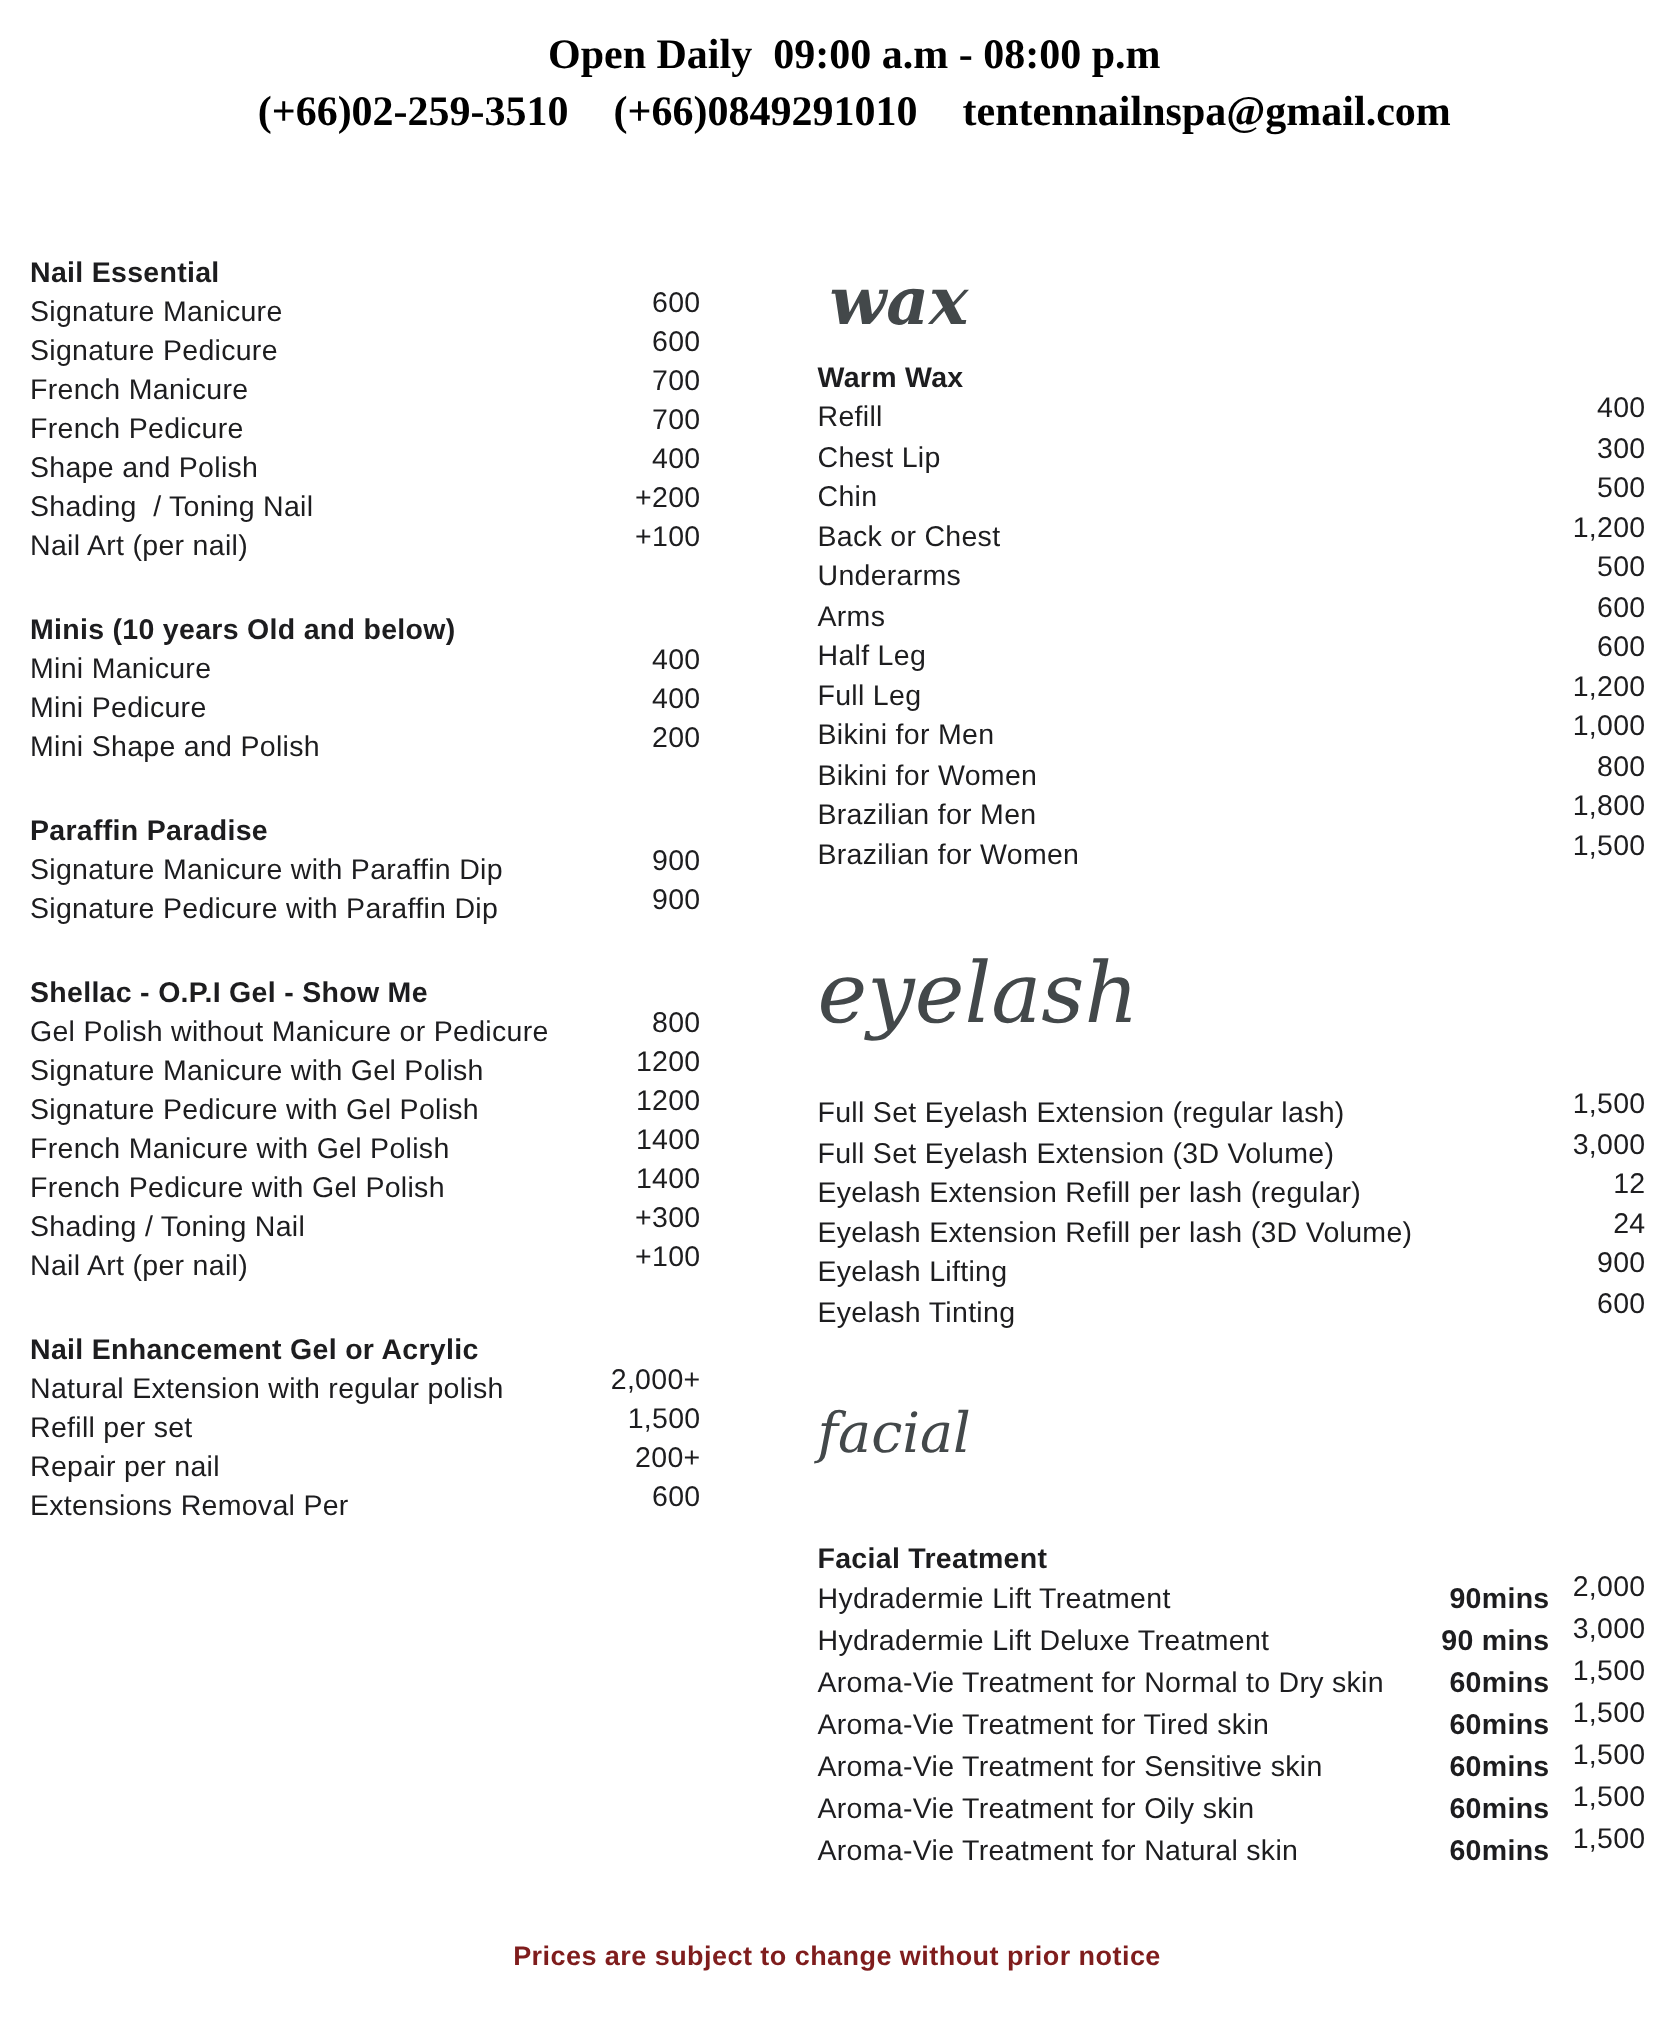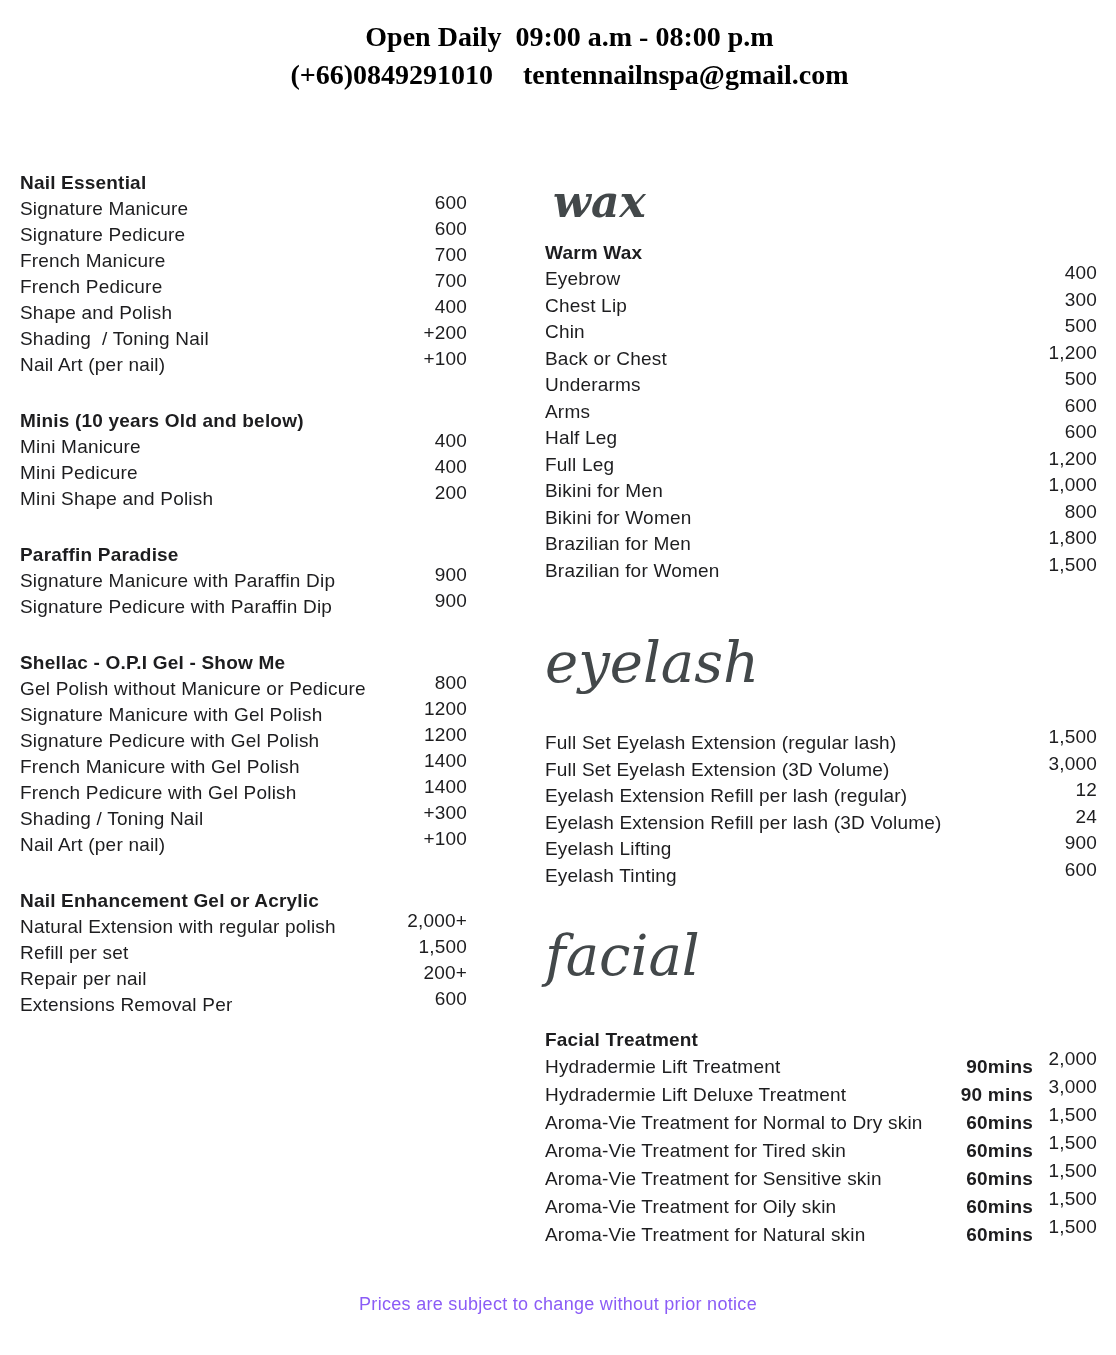"(+66)02-259-3510" span { html: none -> <span>(+66)02-259-3510</span> }
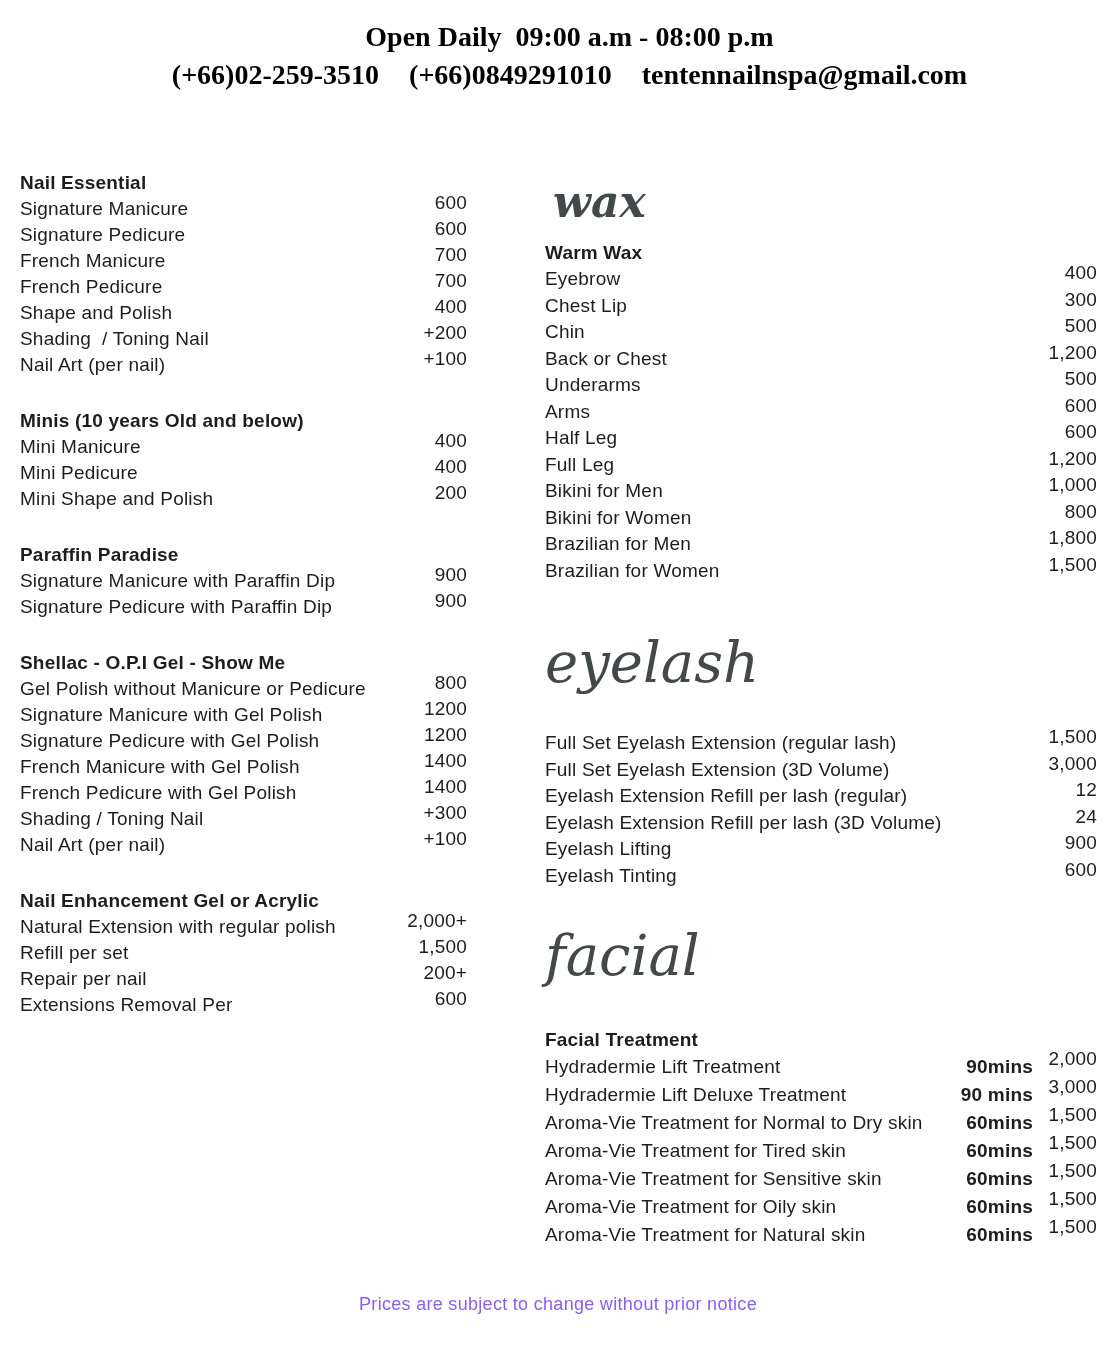"Eyebrow" span.item-name { text: Eyebrow -> Refill }
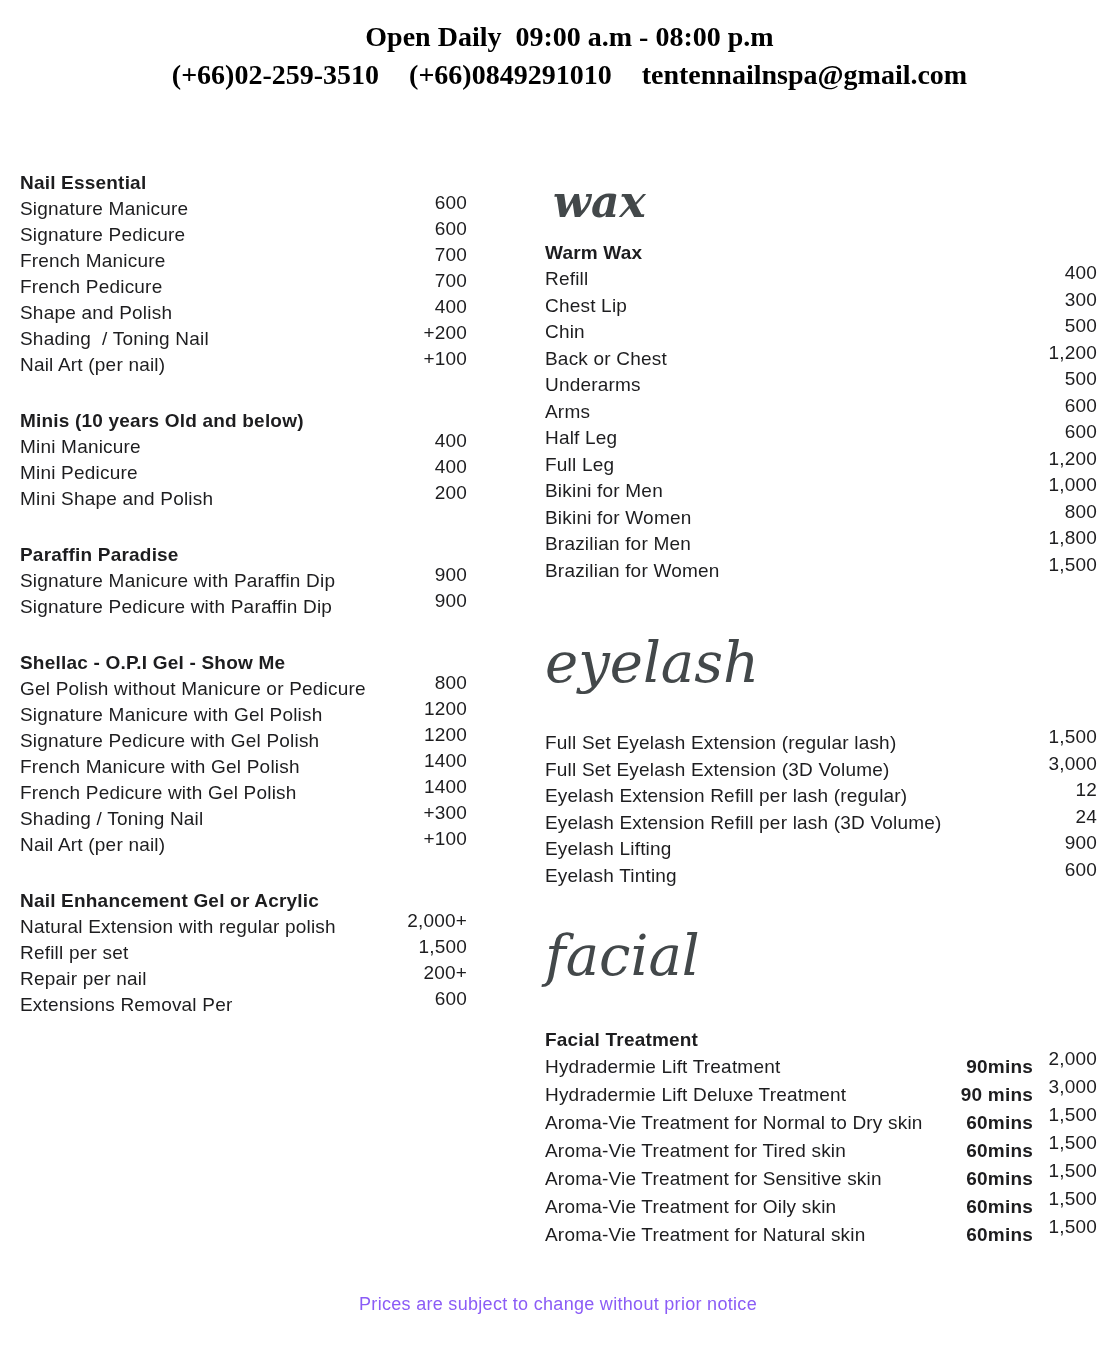"facial" .section-facial .script-heading { font-size: 56px -> 37px }
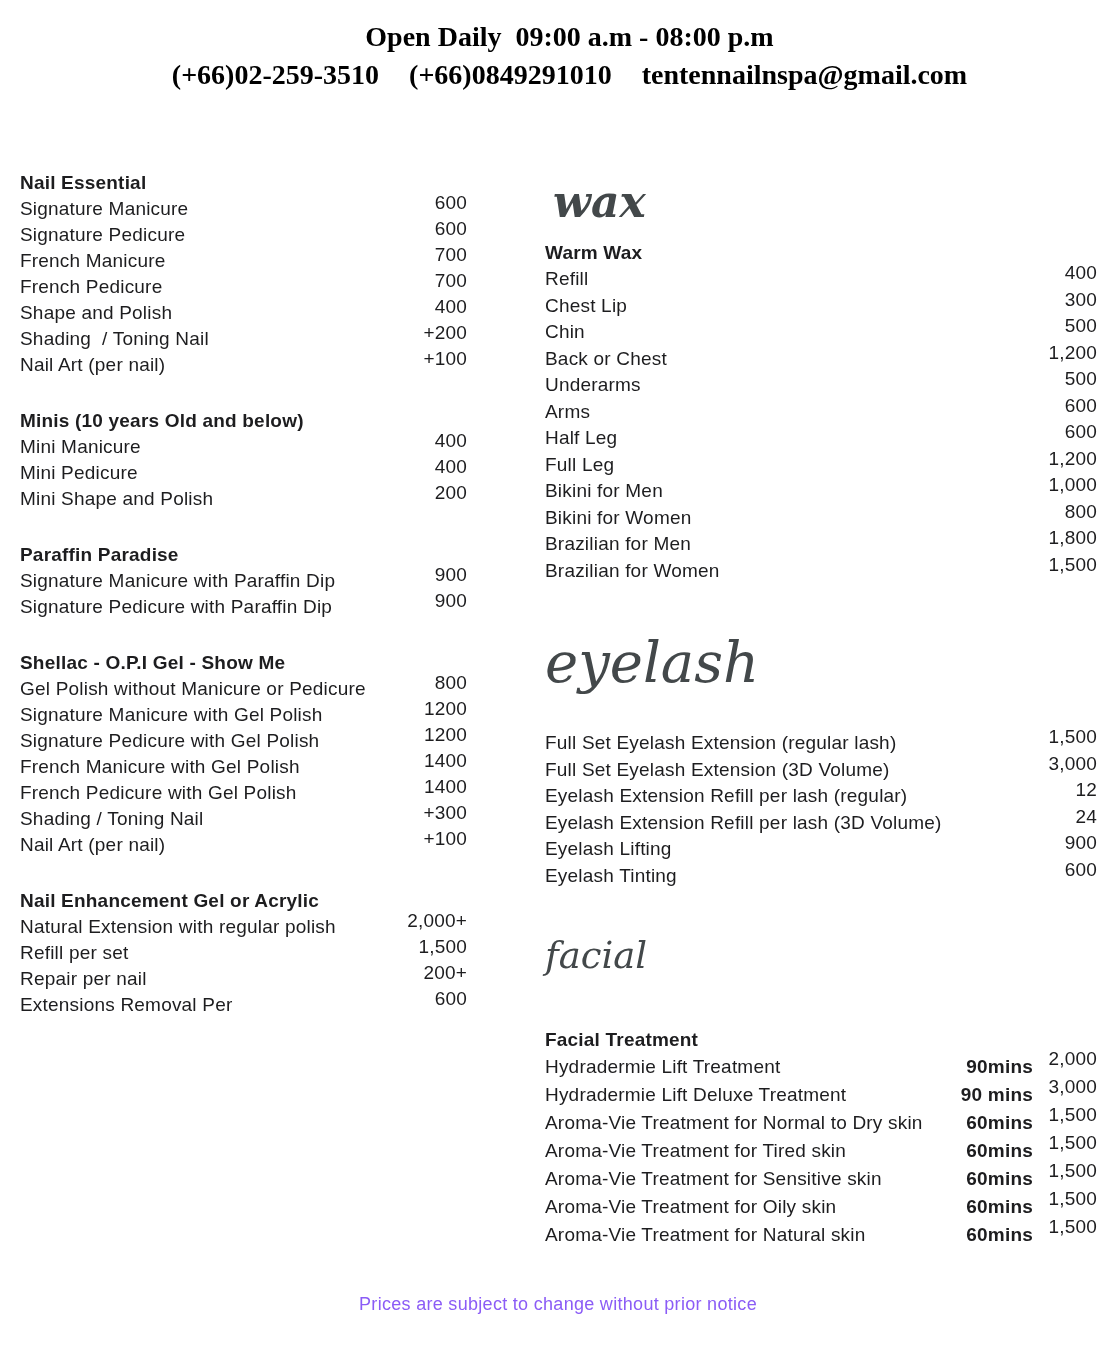"Prices are subject to change" .footer { color: #8b5cf6 -> #7f1d1d; font-weight: 400 -> 700 }
